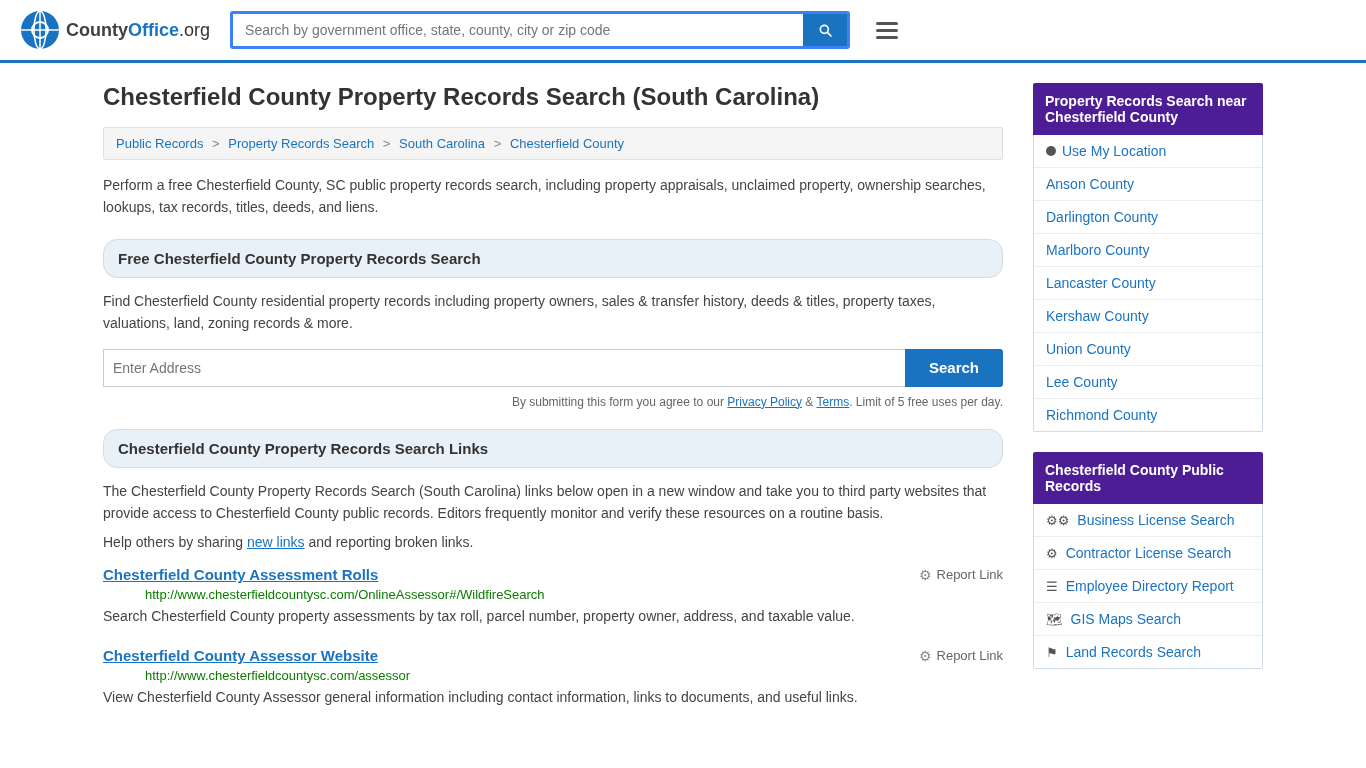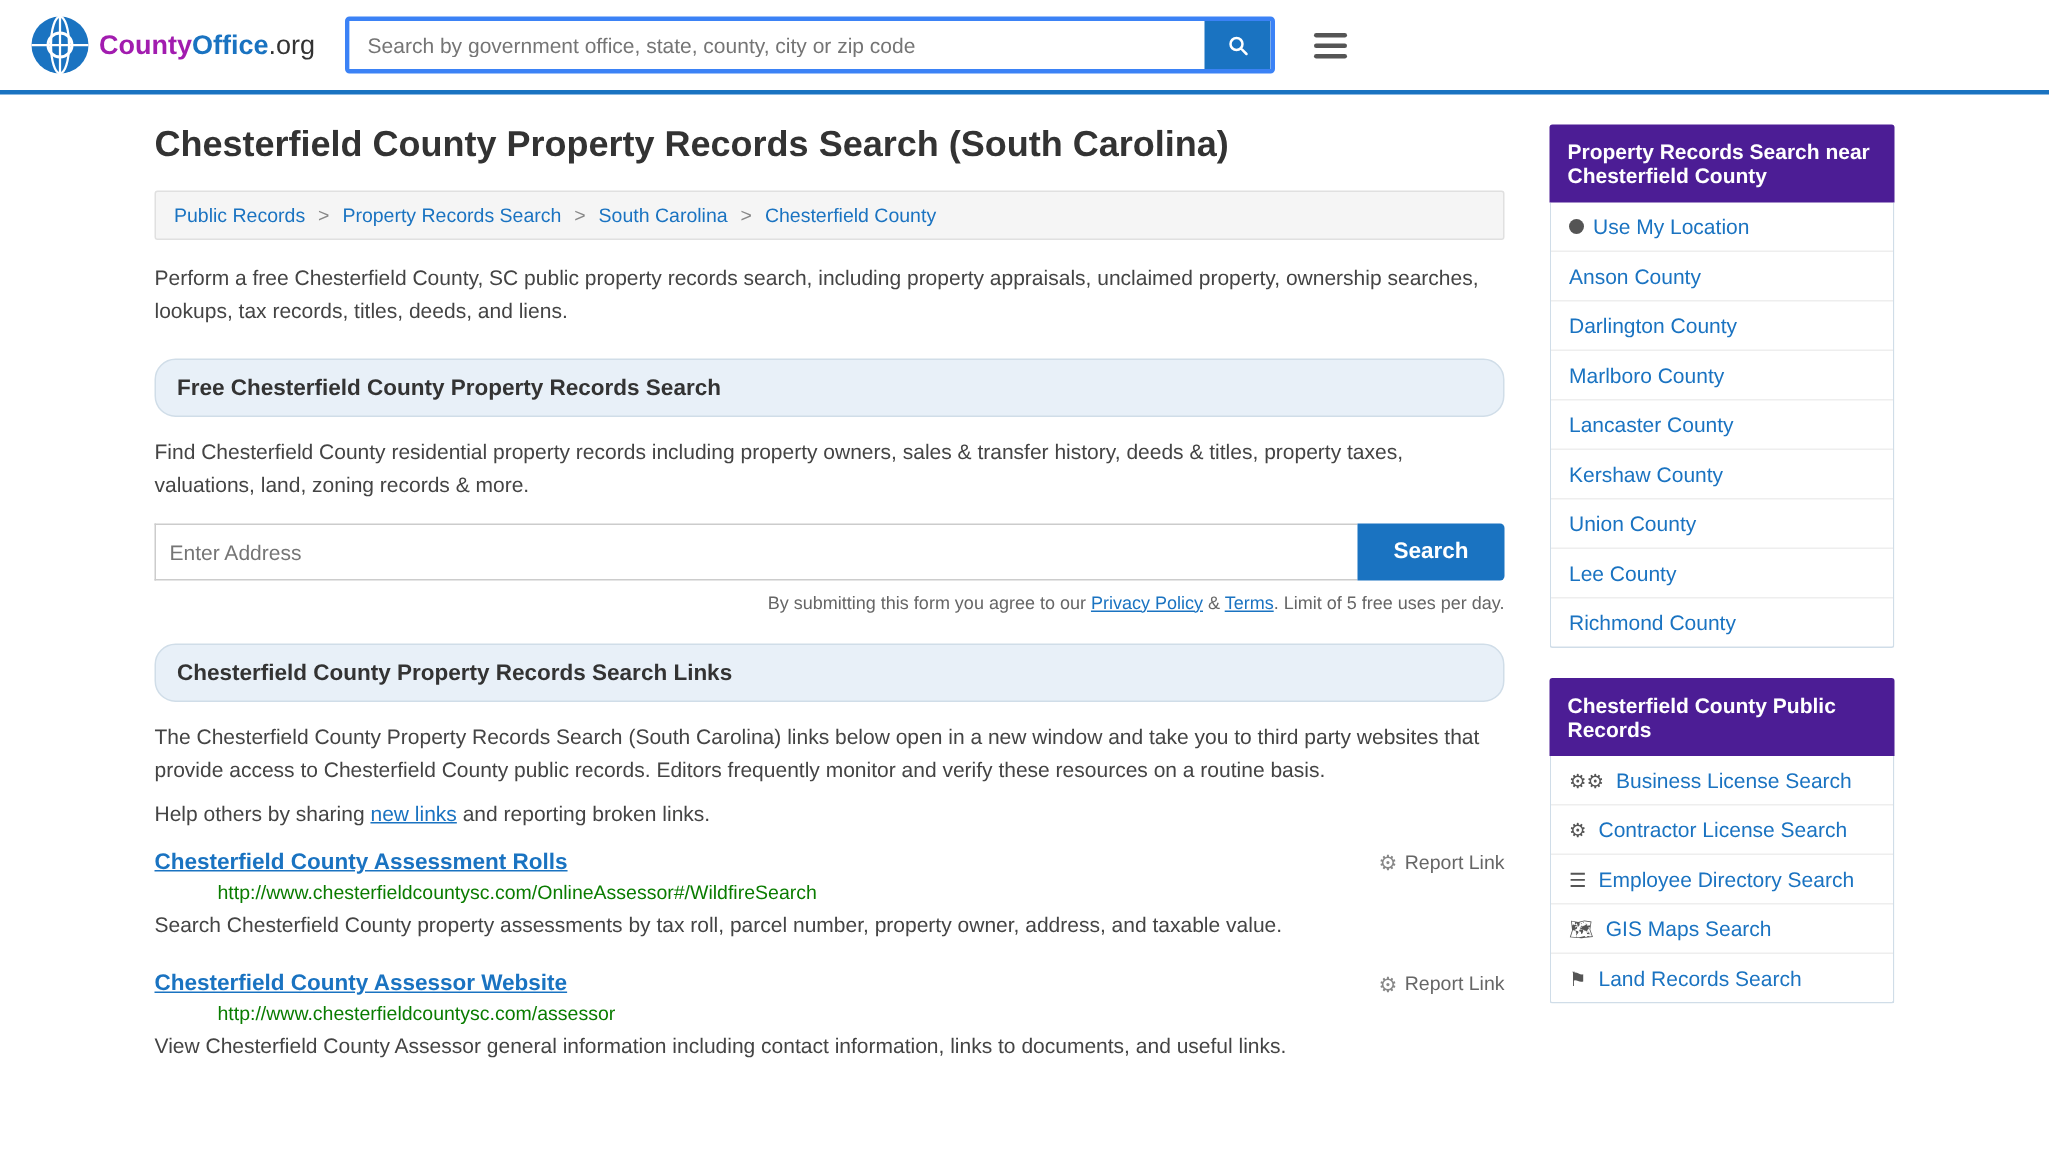"County" span { color: #a21caf -> #404040 }
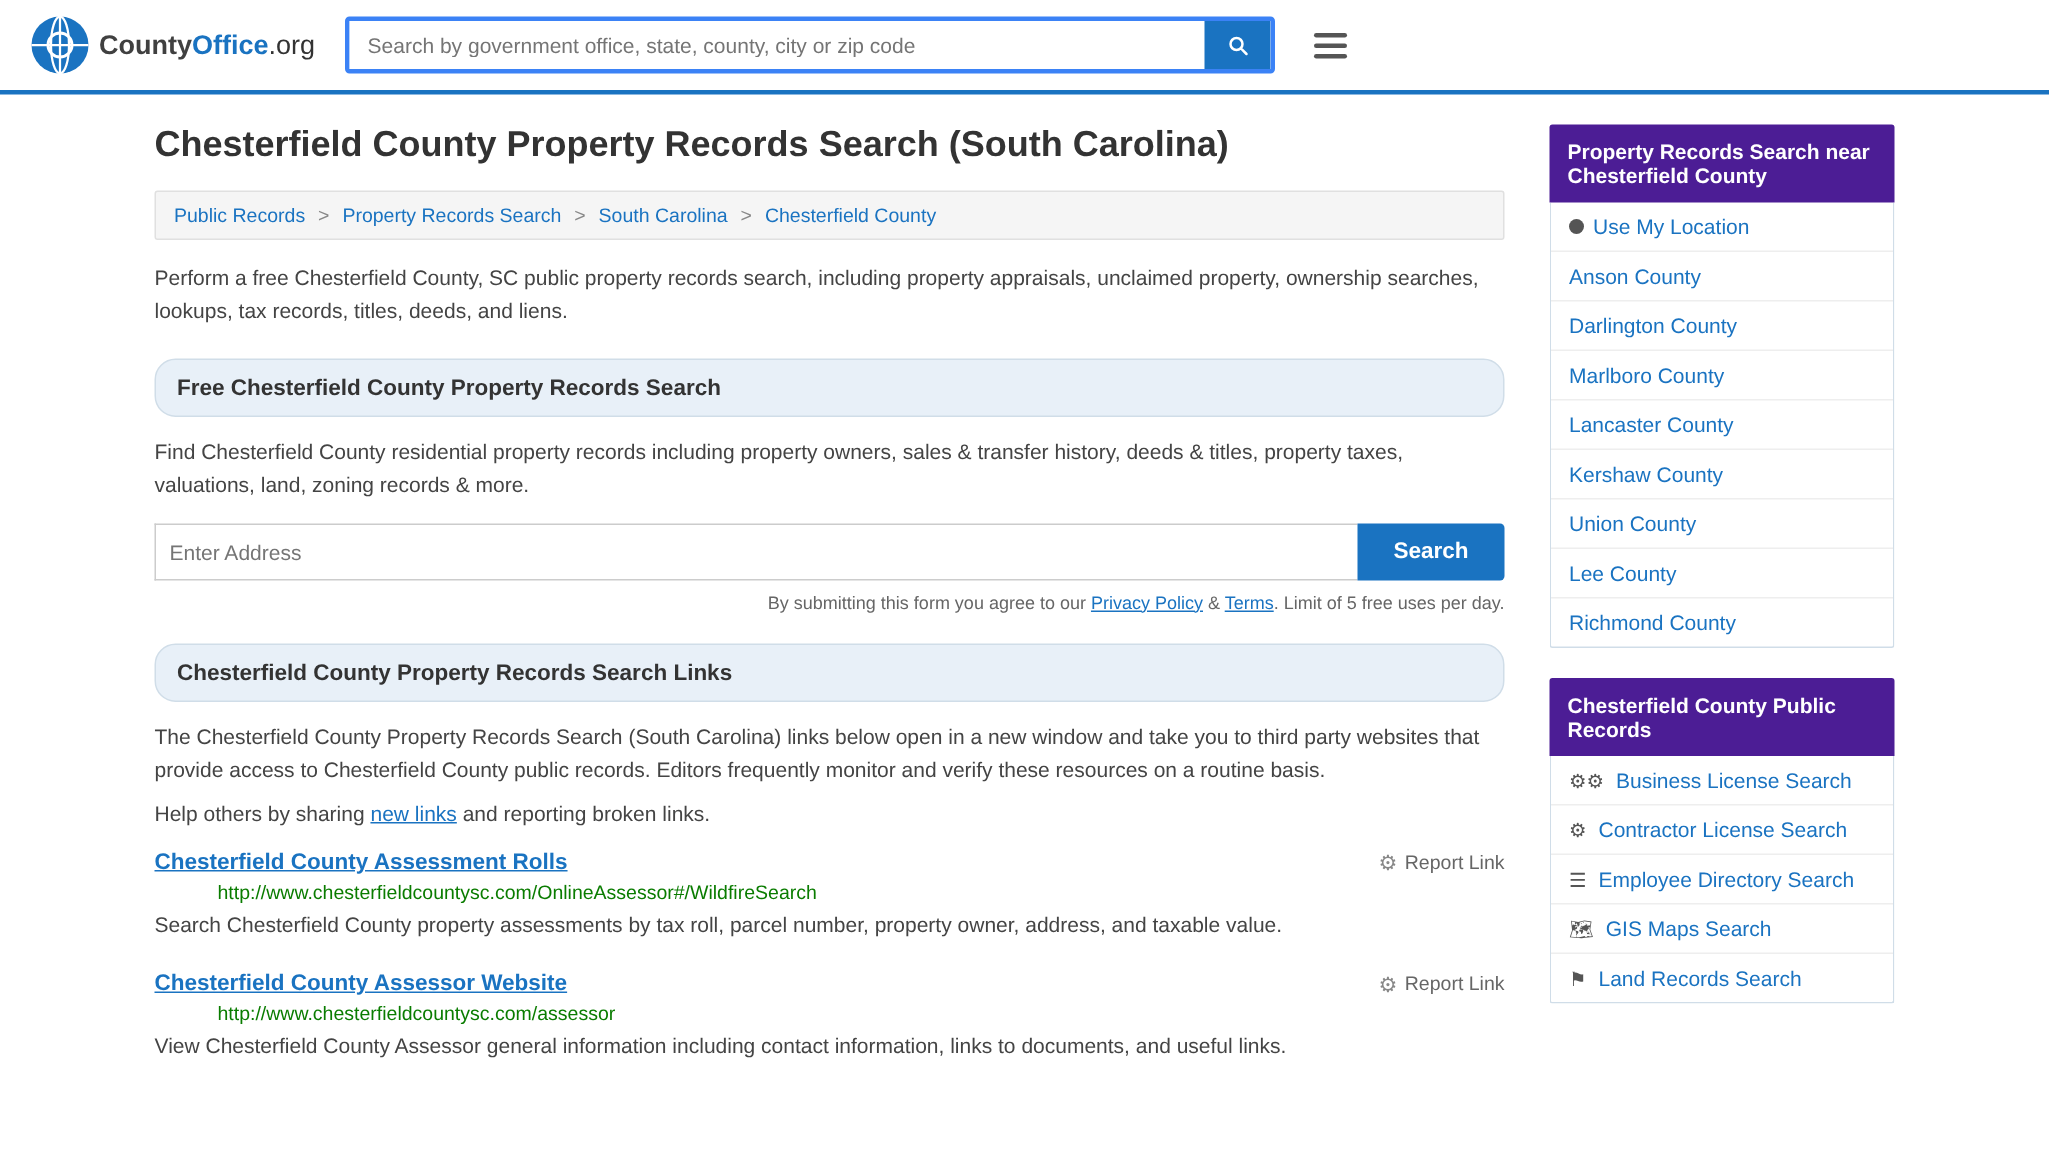"Employee Directory Search" a { text: Search -> Report }
